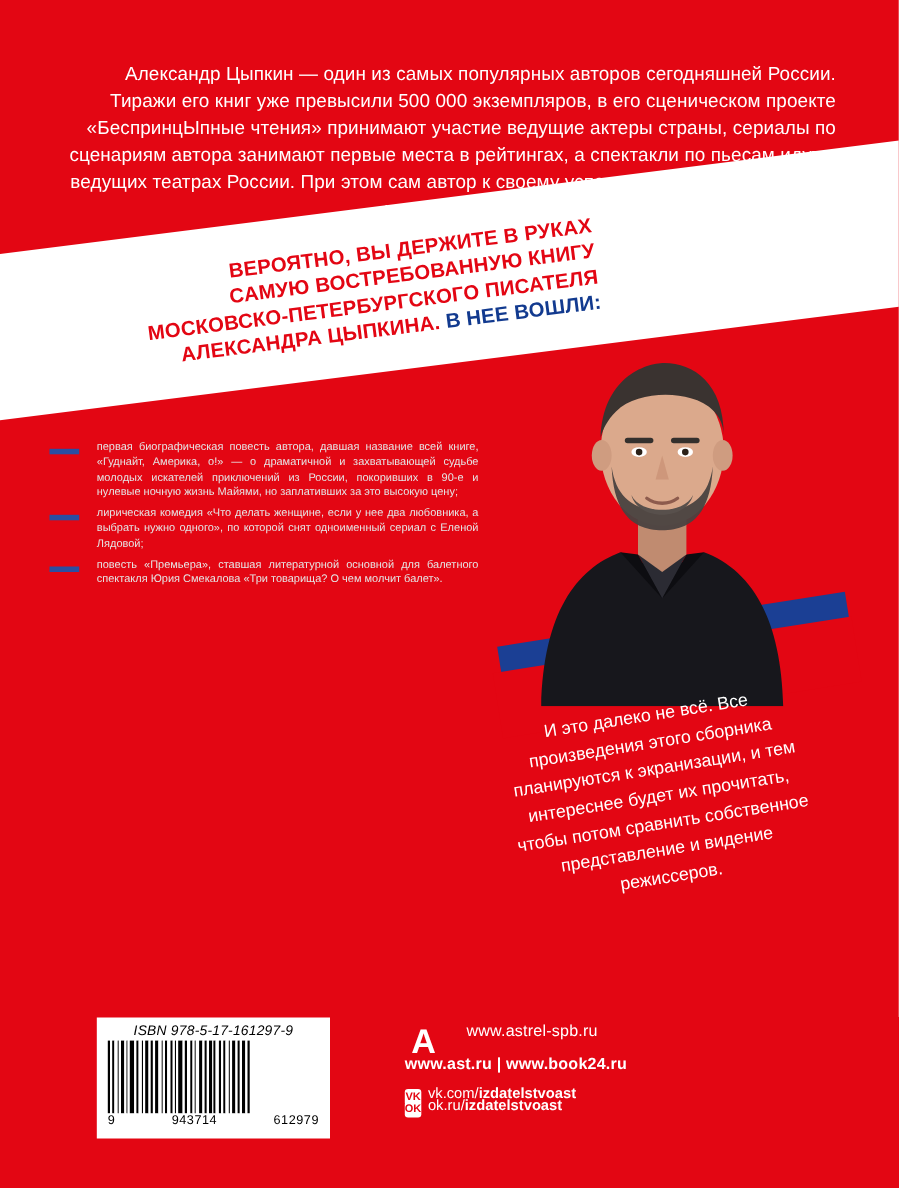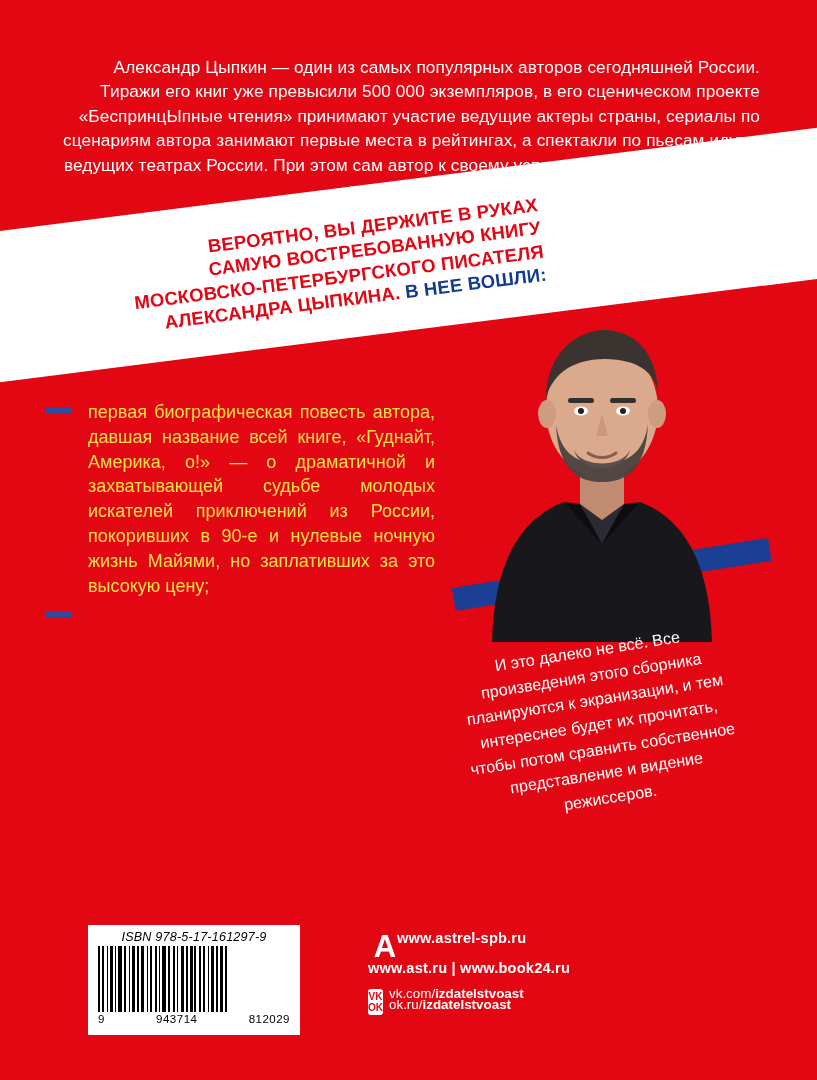"первая биографическая повесть автора," .bullets { color: #fde047 -> #e5e5e5; font-size: 18px -> 10px }
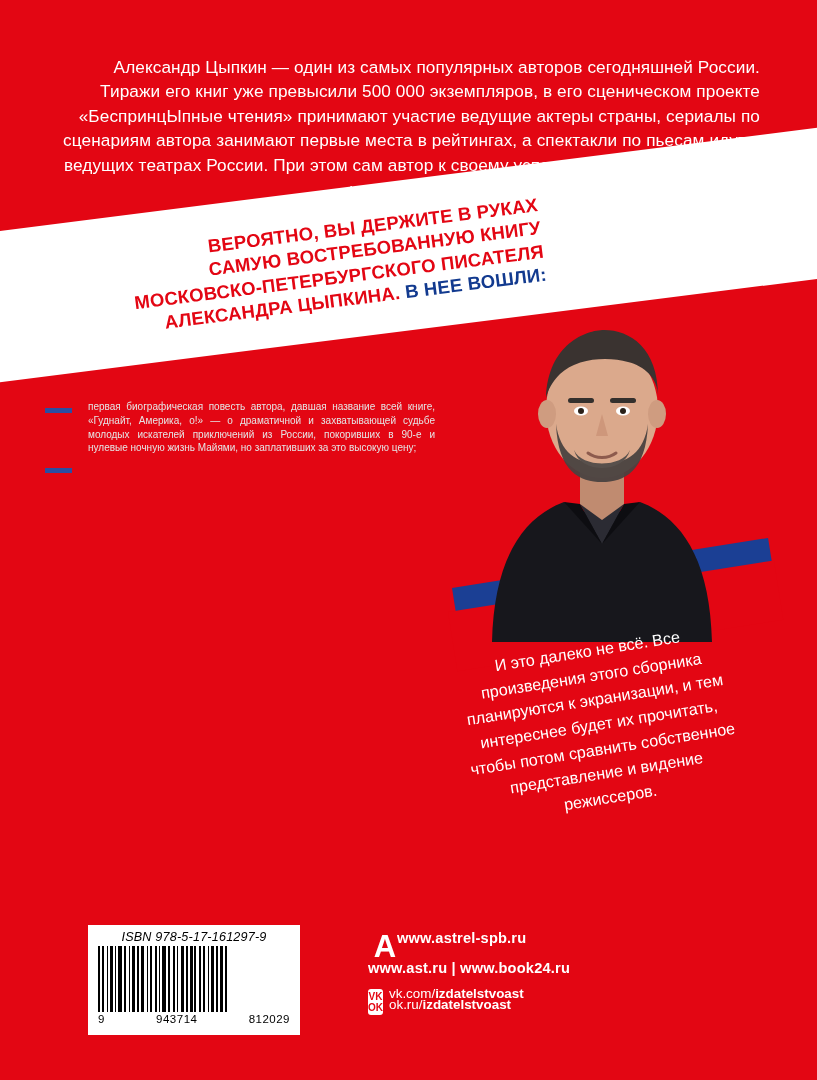"лирическая комедия «Что делать женщине," div.bullet-item { html: none -> <div> <span></span> <span>лирическая комедия «Что делать женщине, если у нее два любовни­ка, а выбрать нужно одного», по которой снят одноименный сериал с Еленой Лядовой;</span> </div> }
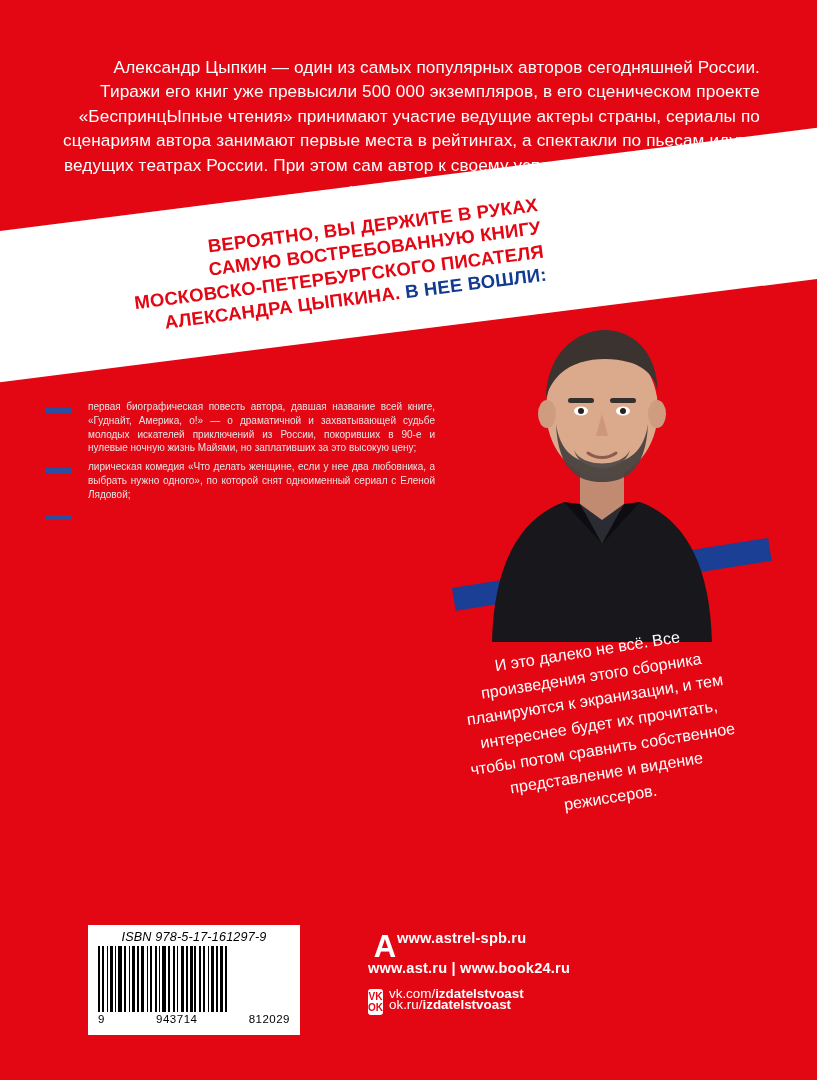"повесть «Премьера», ставшая литературной" span { html: none -> <span>повесть «Премьера», ставшая литературной основной для балет­ного спектакля Юрия Смекалова «Три товарища? О чем молчит балет».</span> }
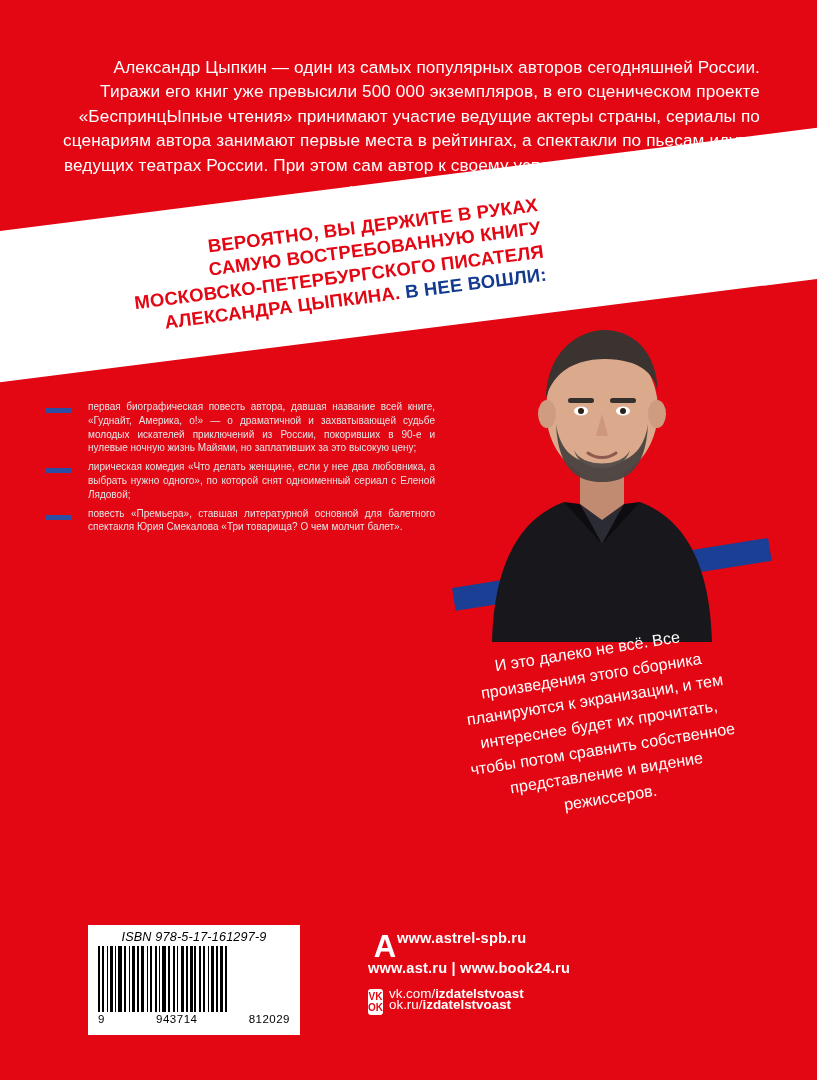"www.astrel-spb.ru" .pub-site { font-weight: bold -> normal; left: 29px -> 56px }
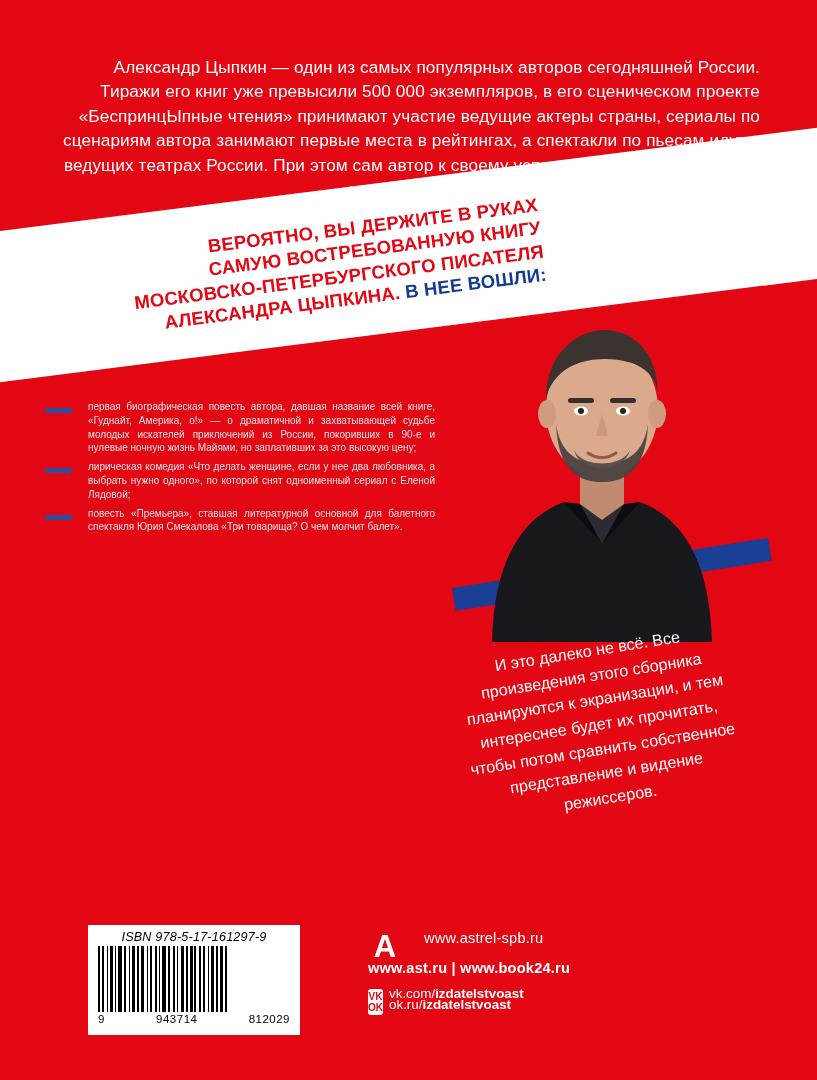"812029" span { text: 812029 -> 612979 }
